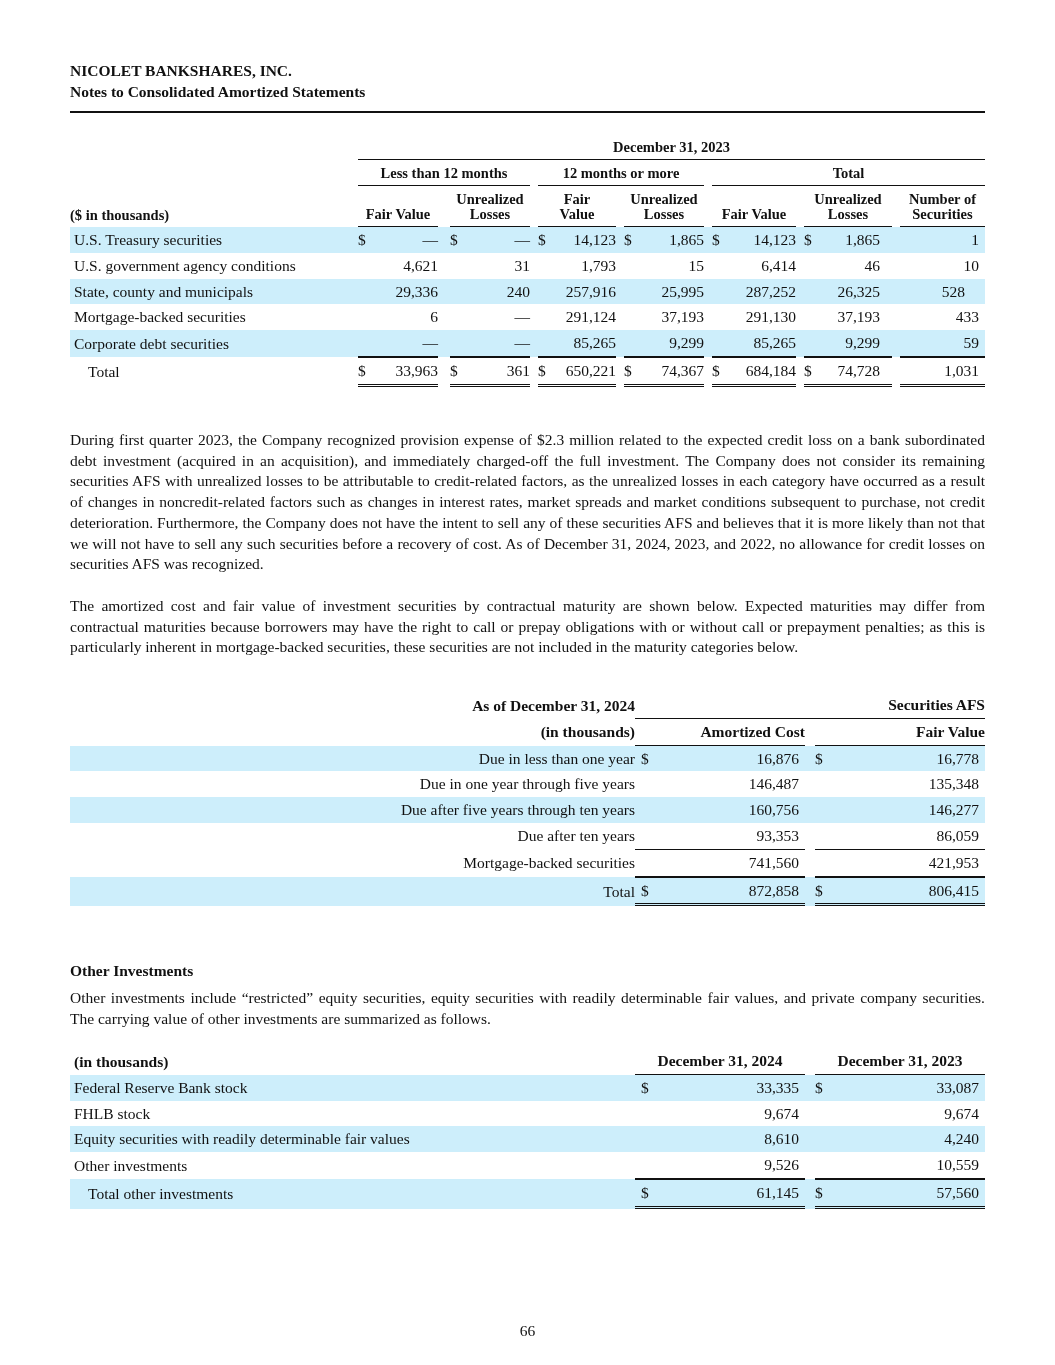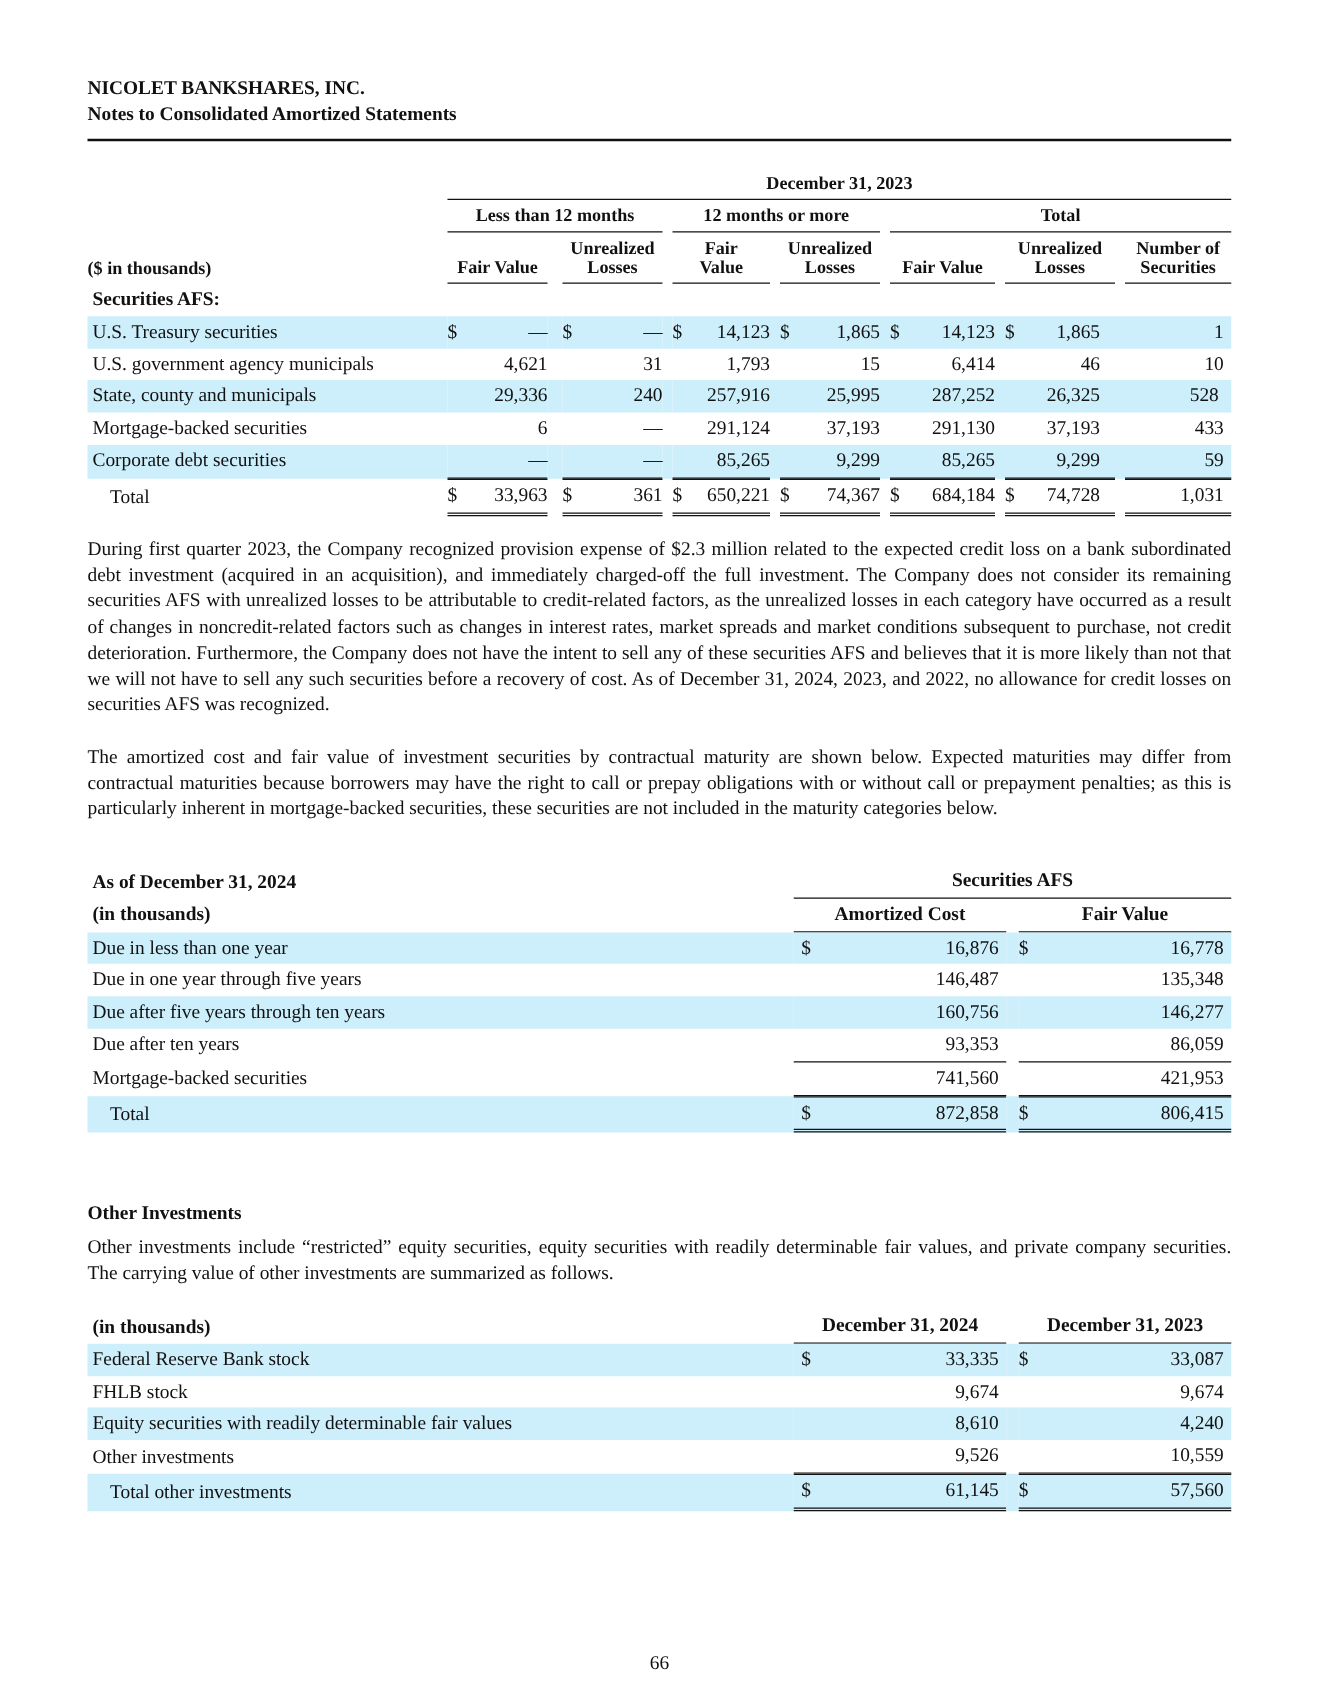"Securities AFS:" tr { html: <tr> <td>Securities AFS:</td> <td></td> </tr> -> none }
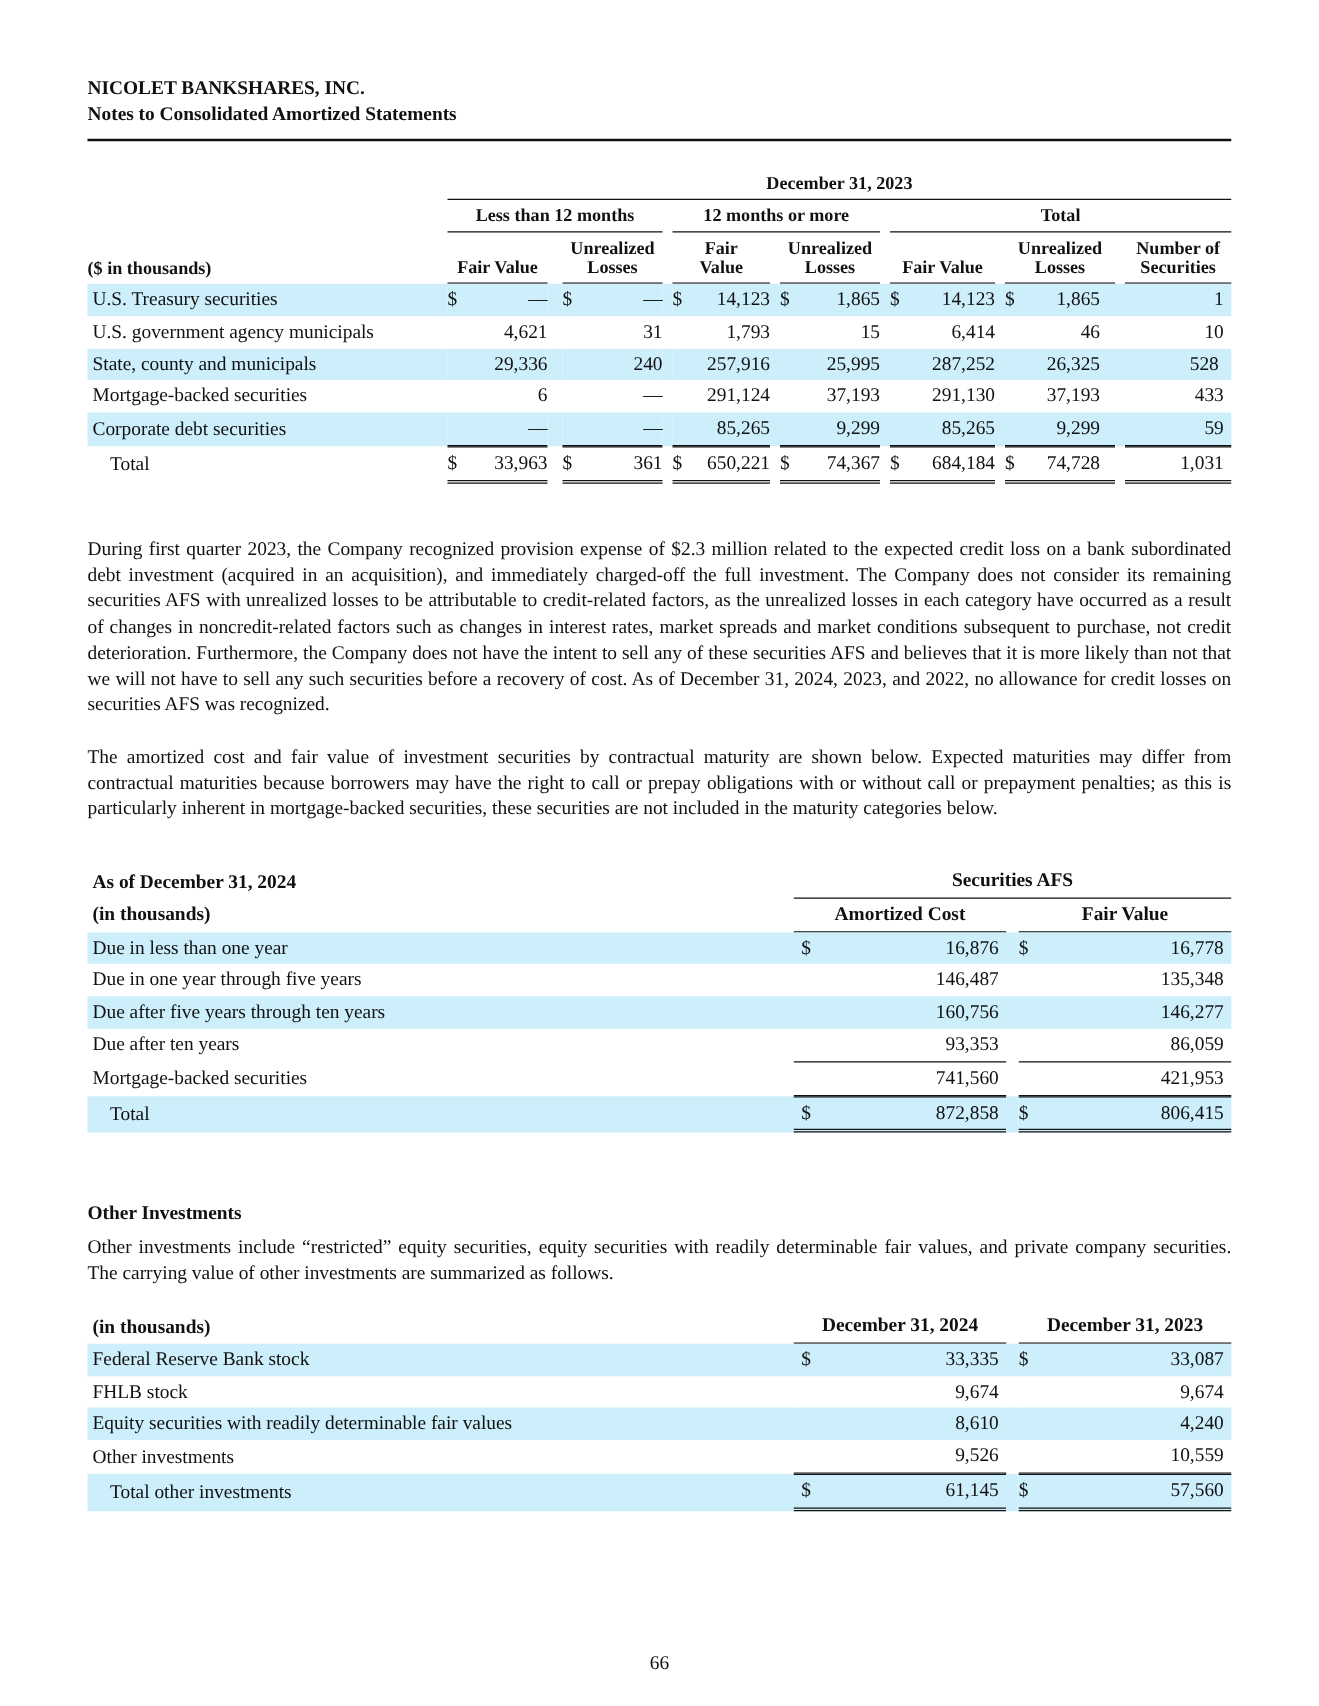"U.S. government agency municipals" td { text: municipals -> conditions }
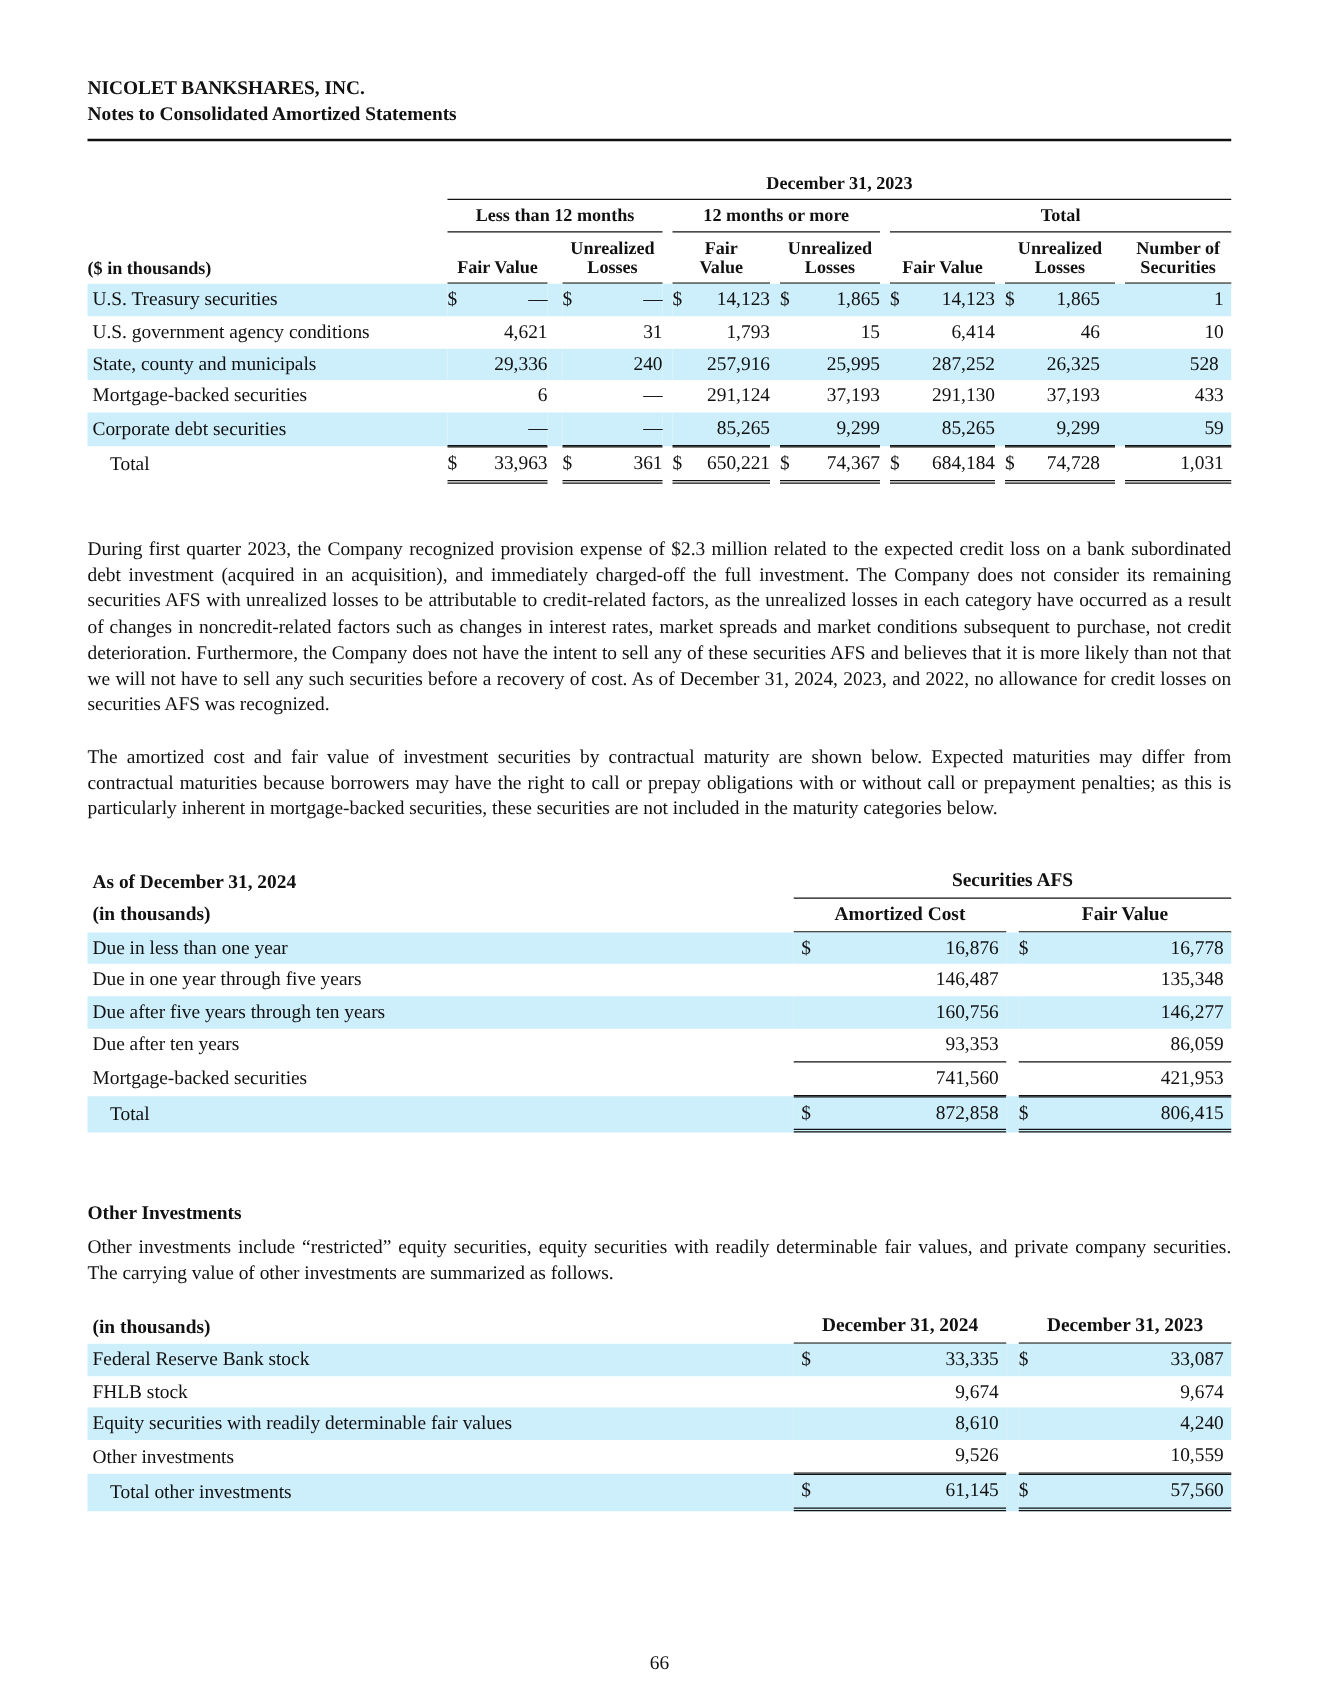"528" td.r { padding-right: 10px -> 20px }
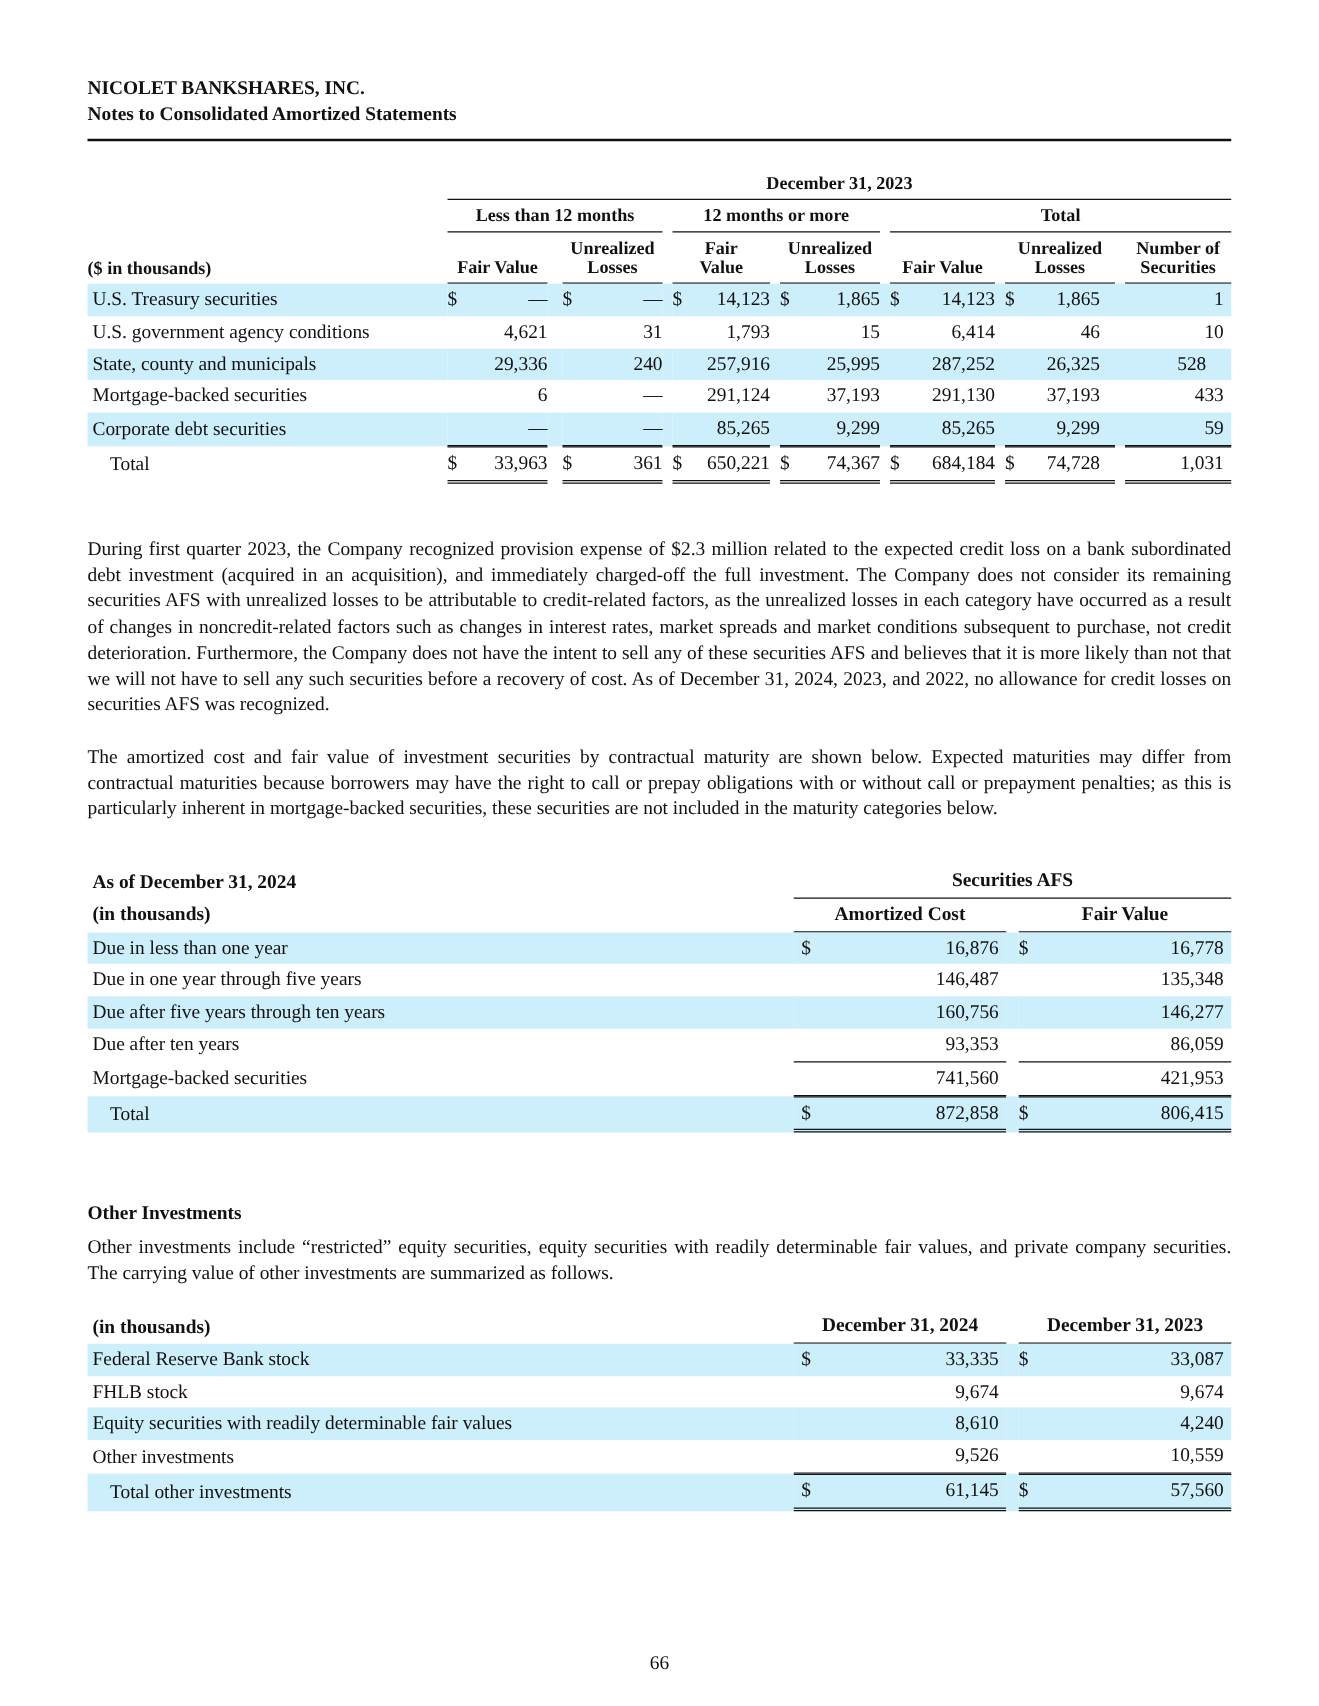"As of December 31, 2024" #t2 td { text-align: none -> right }
